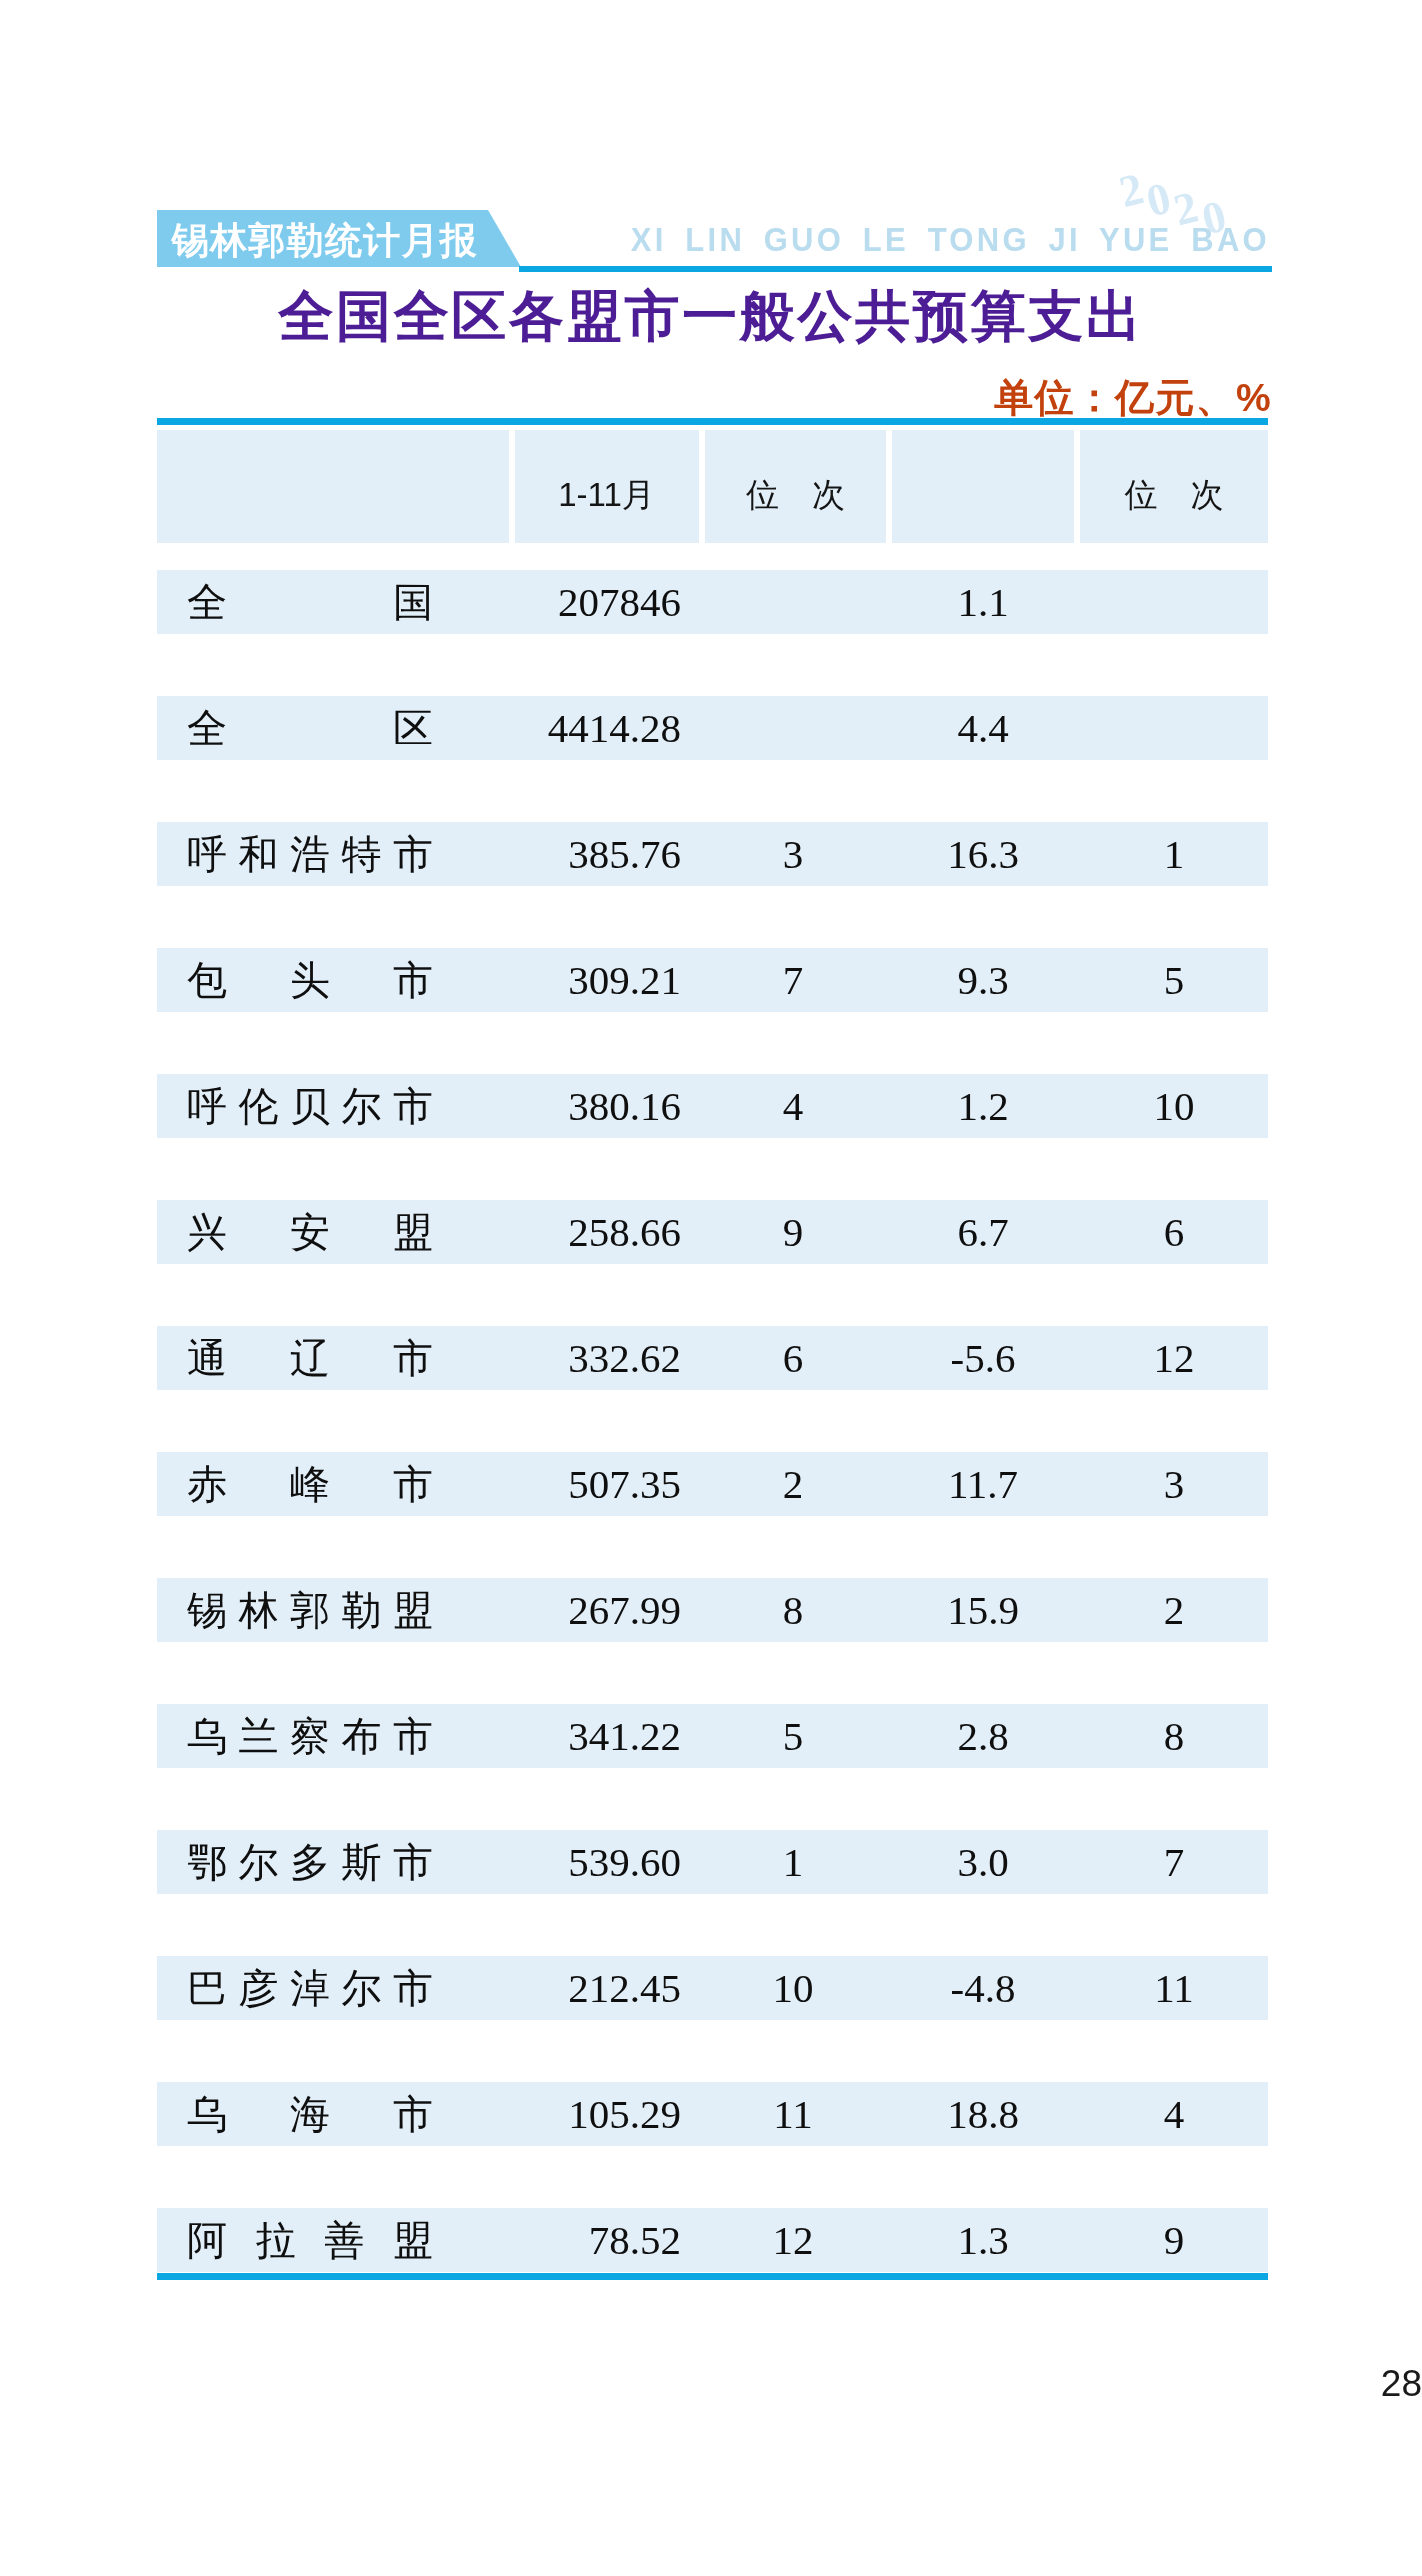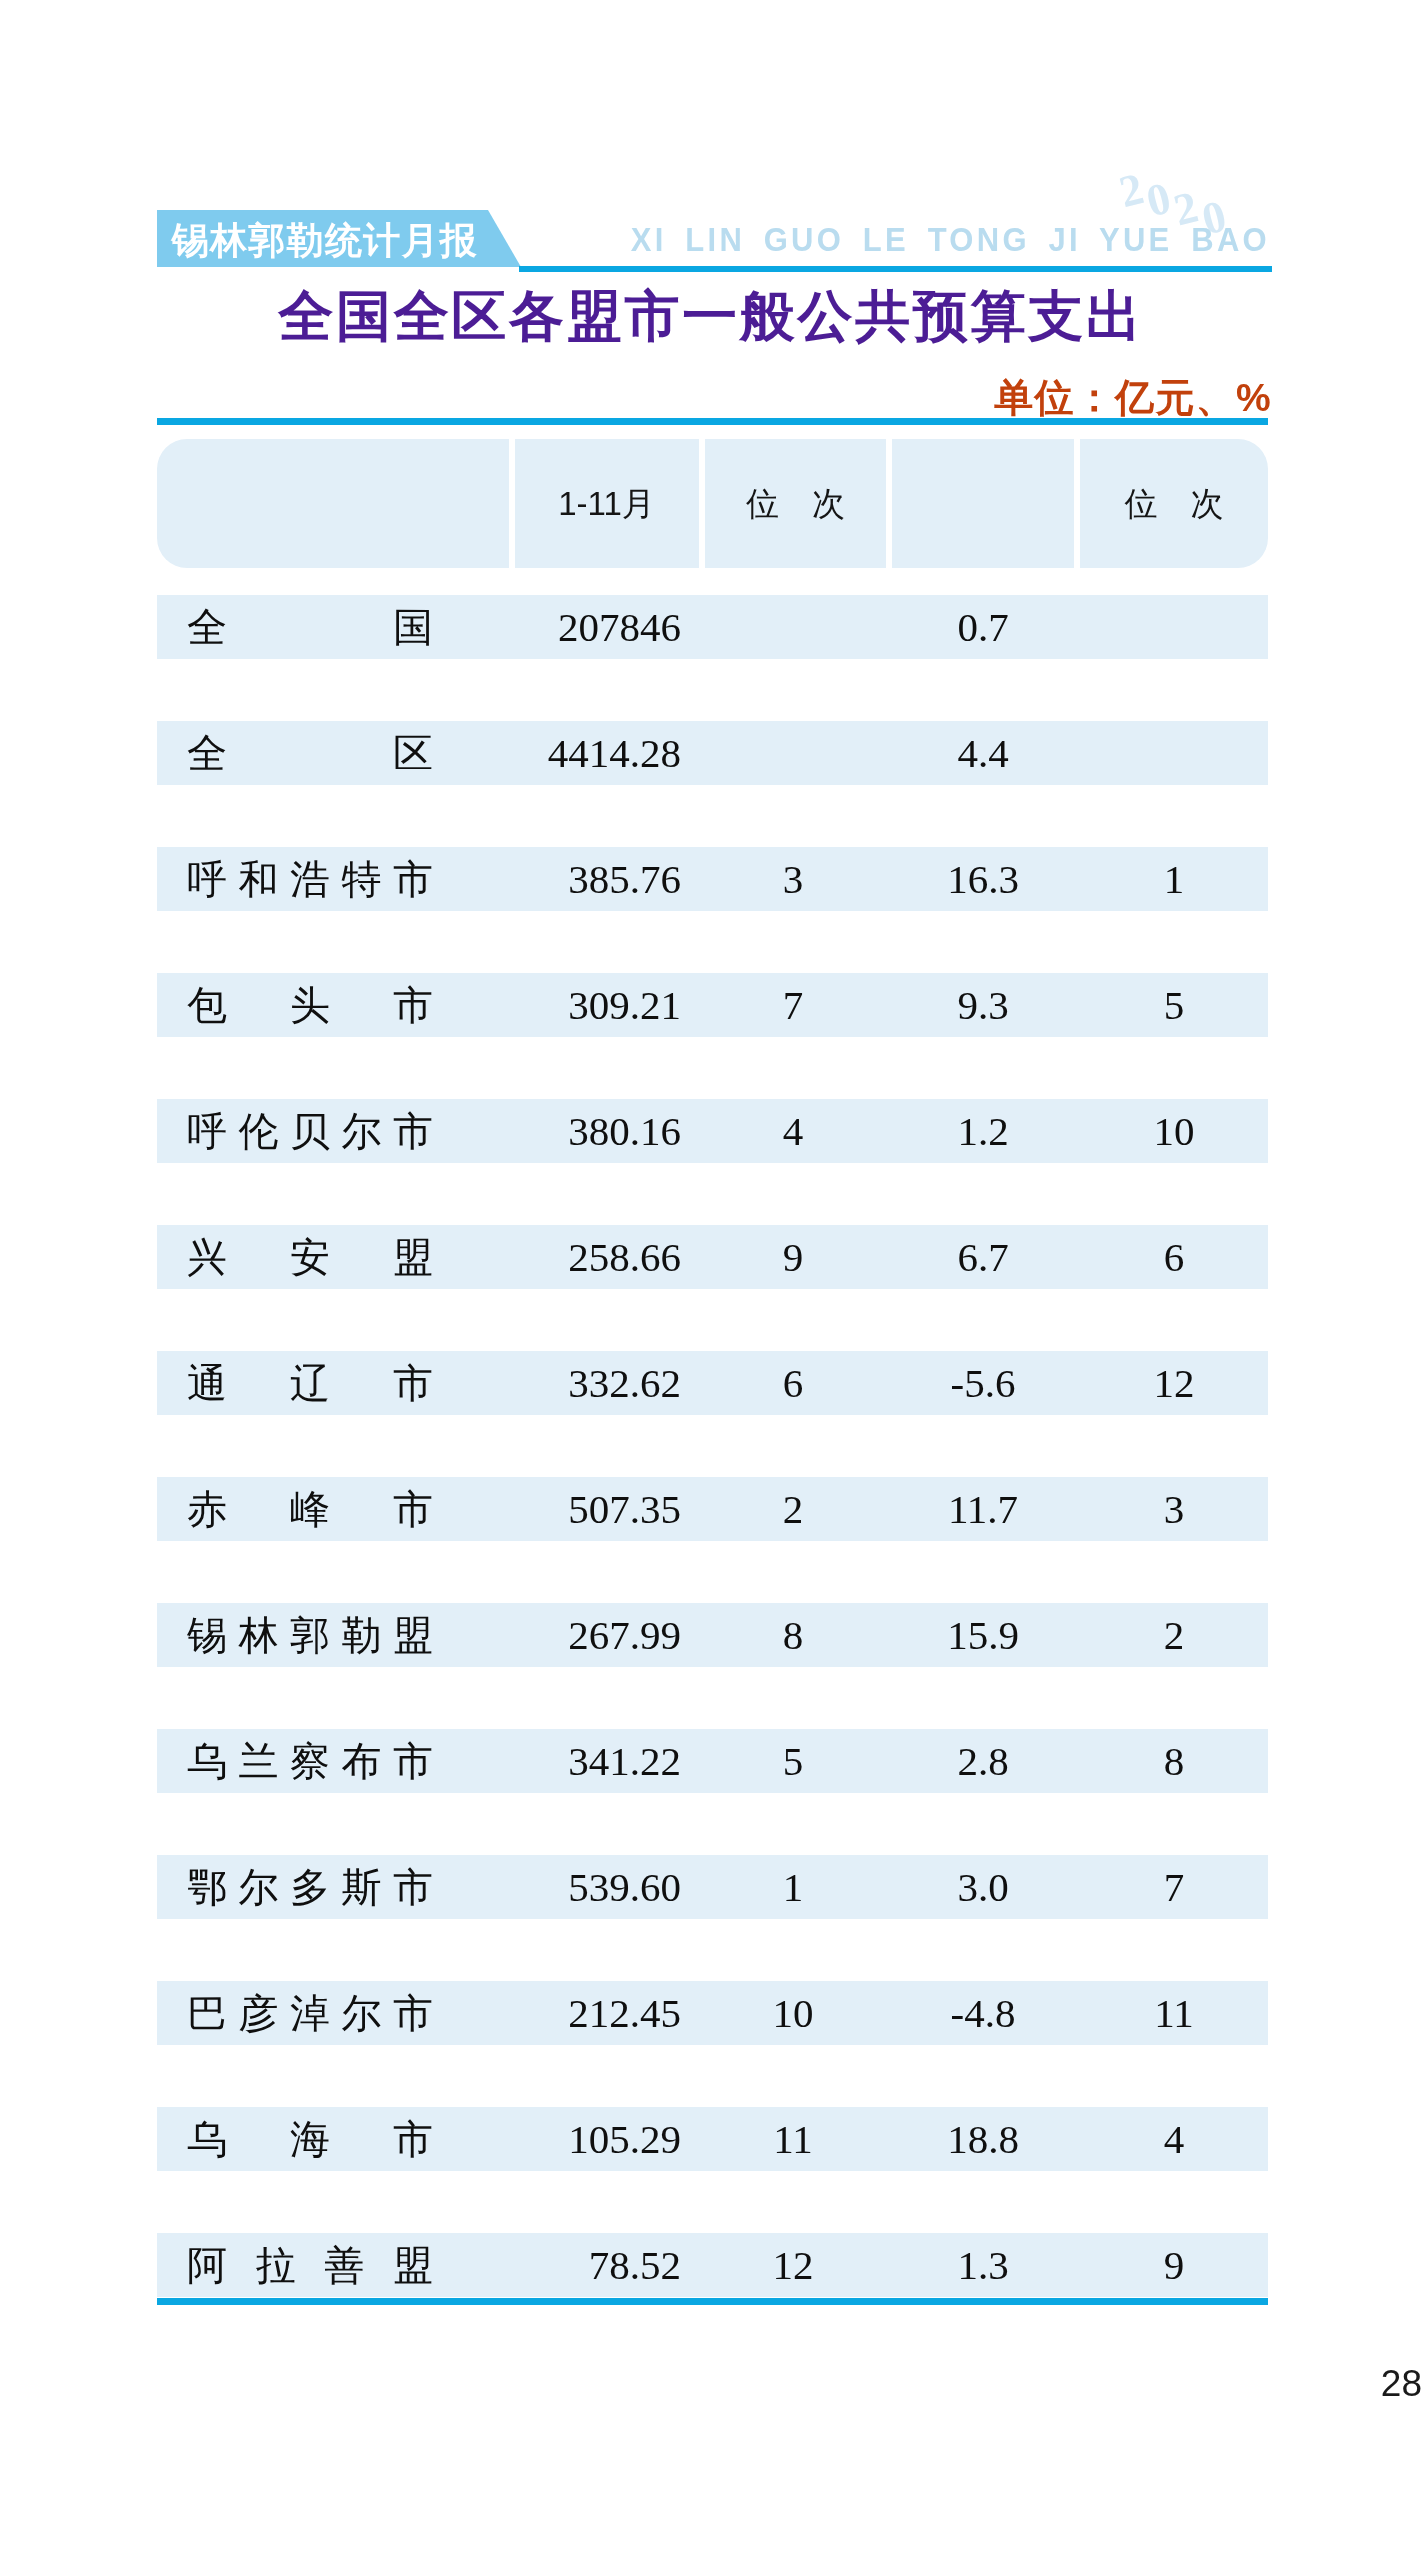"1-11月" .thead { border-radius: 30px -> none; height: 129px -> 113px; margin-top: 14px -> 5px }
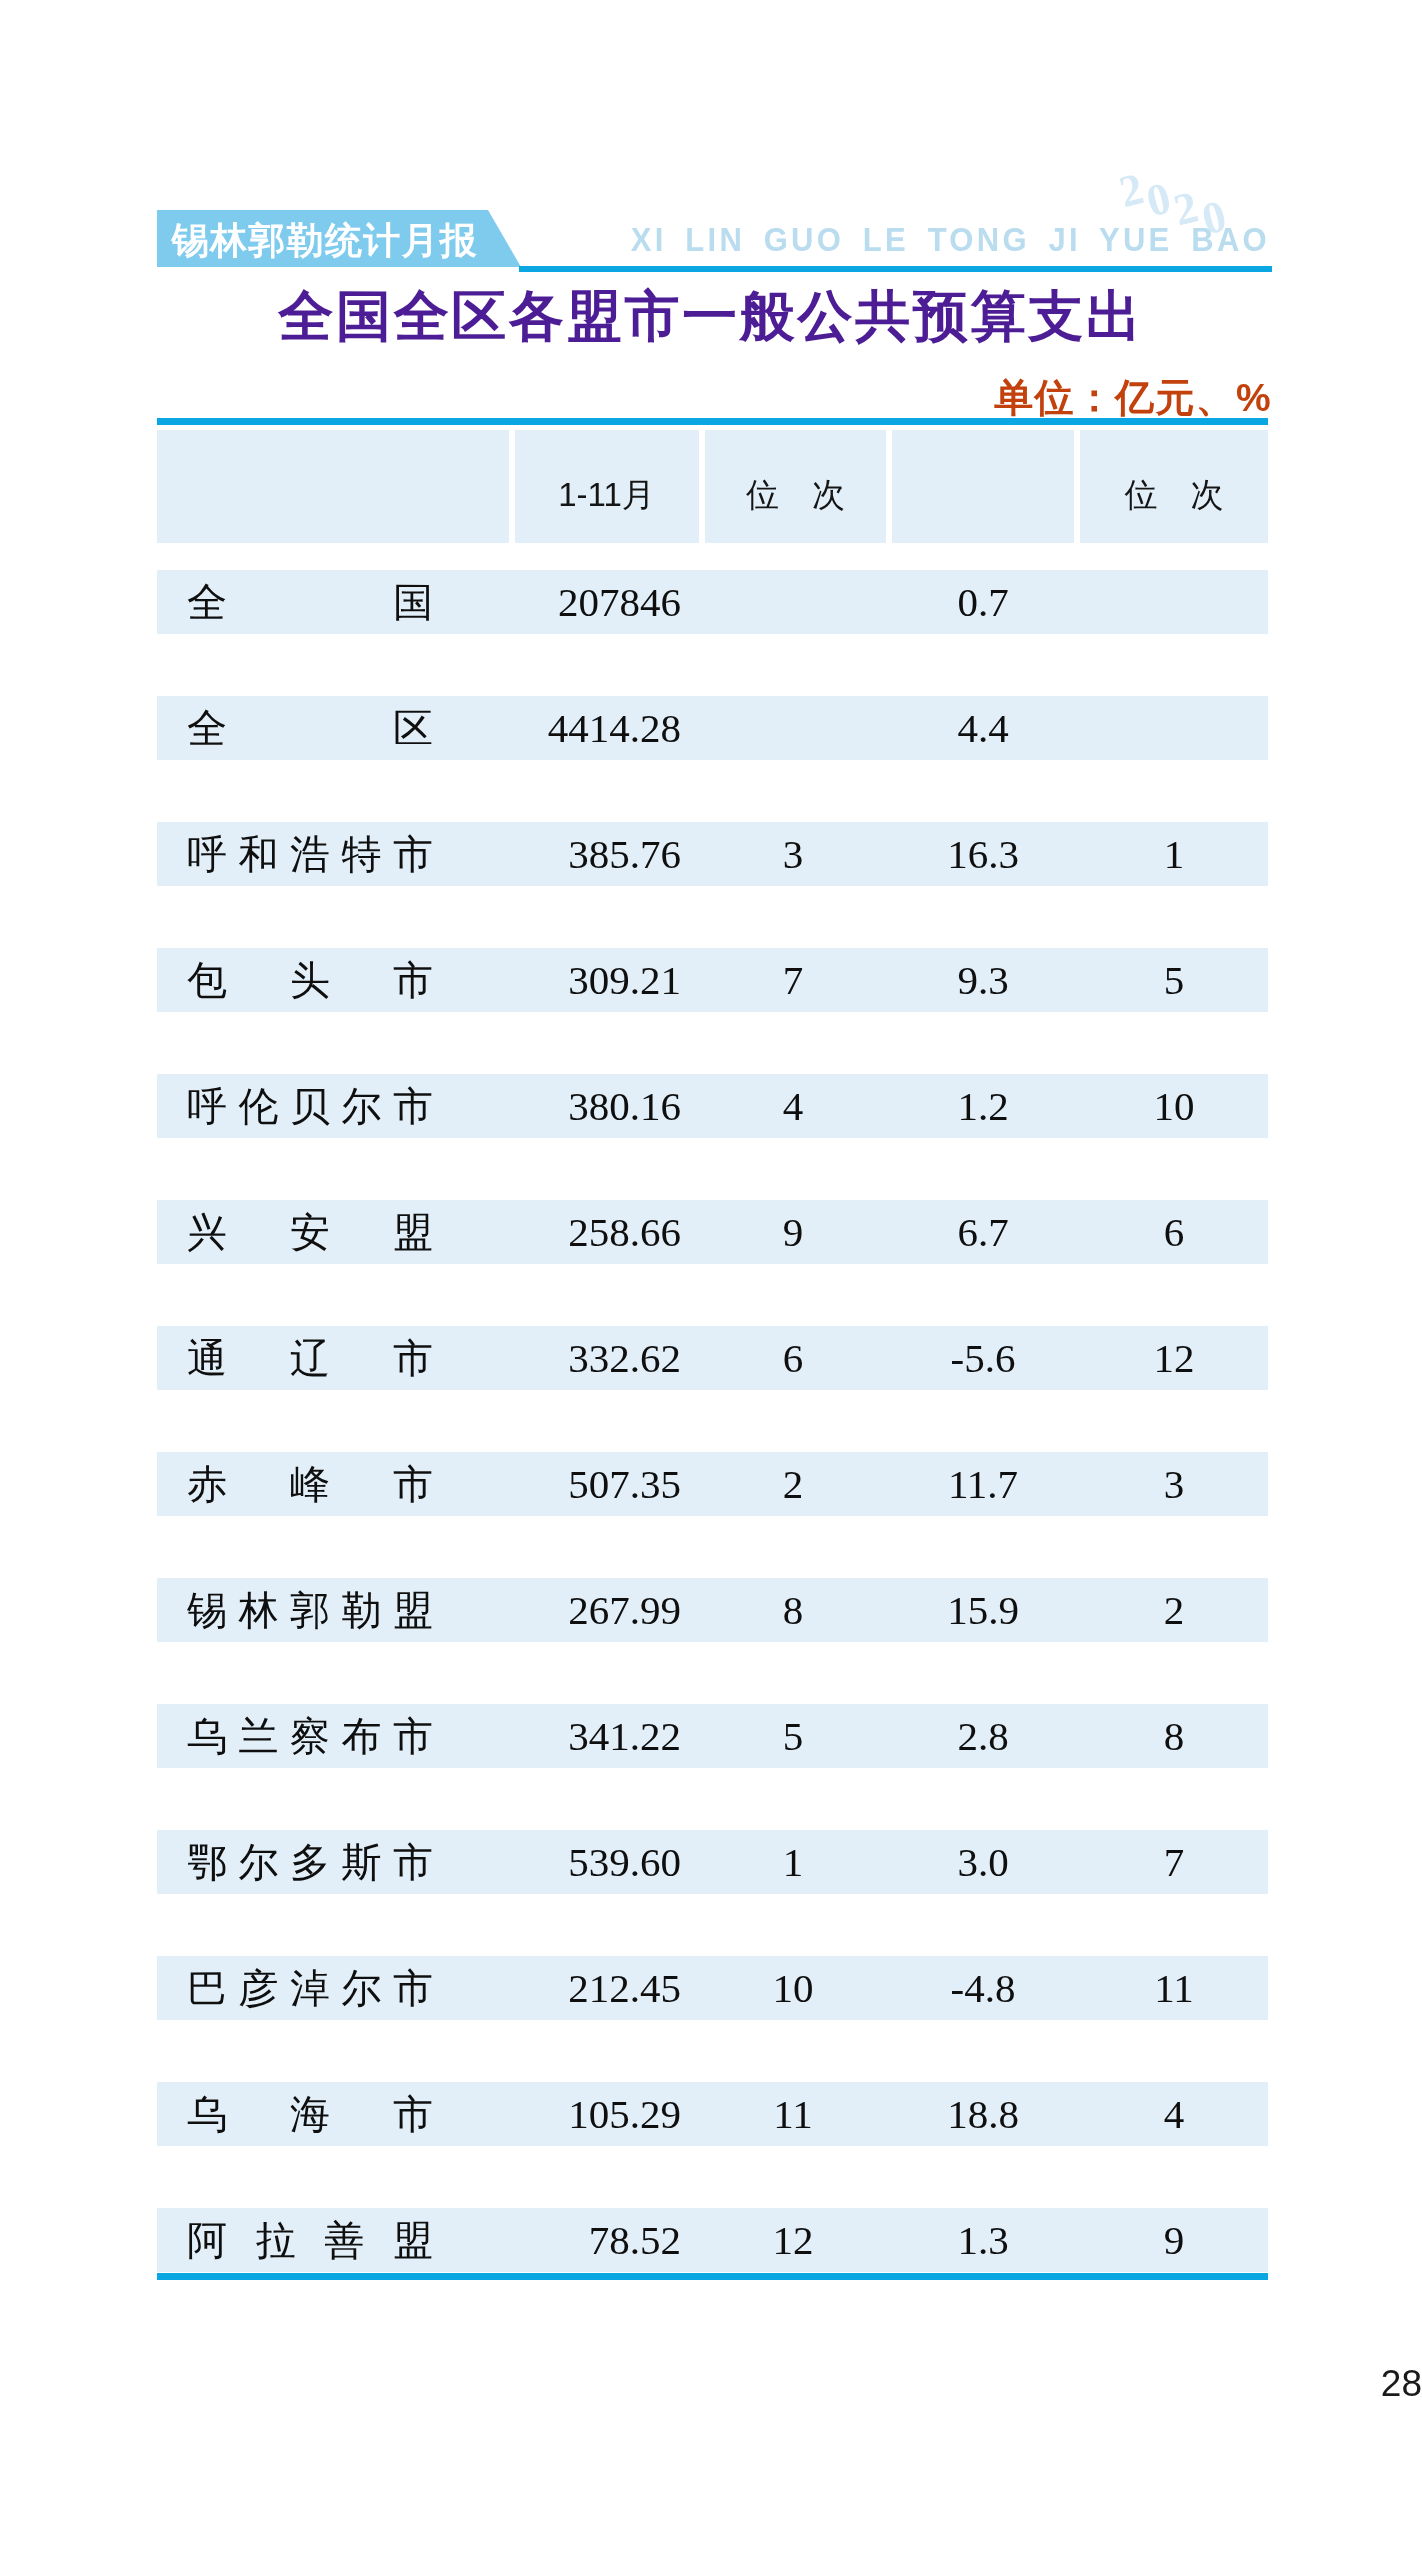"0.7" div.cell { text: 0.7 -> 1.1 }
